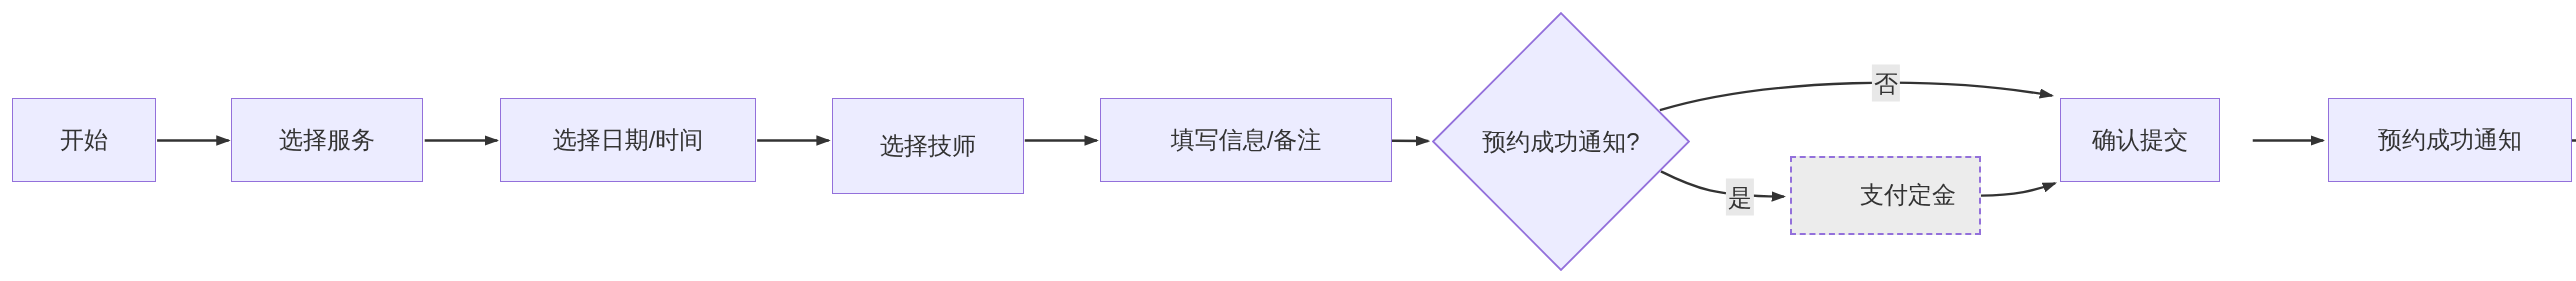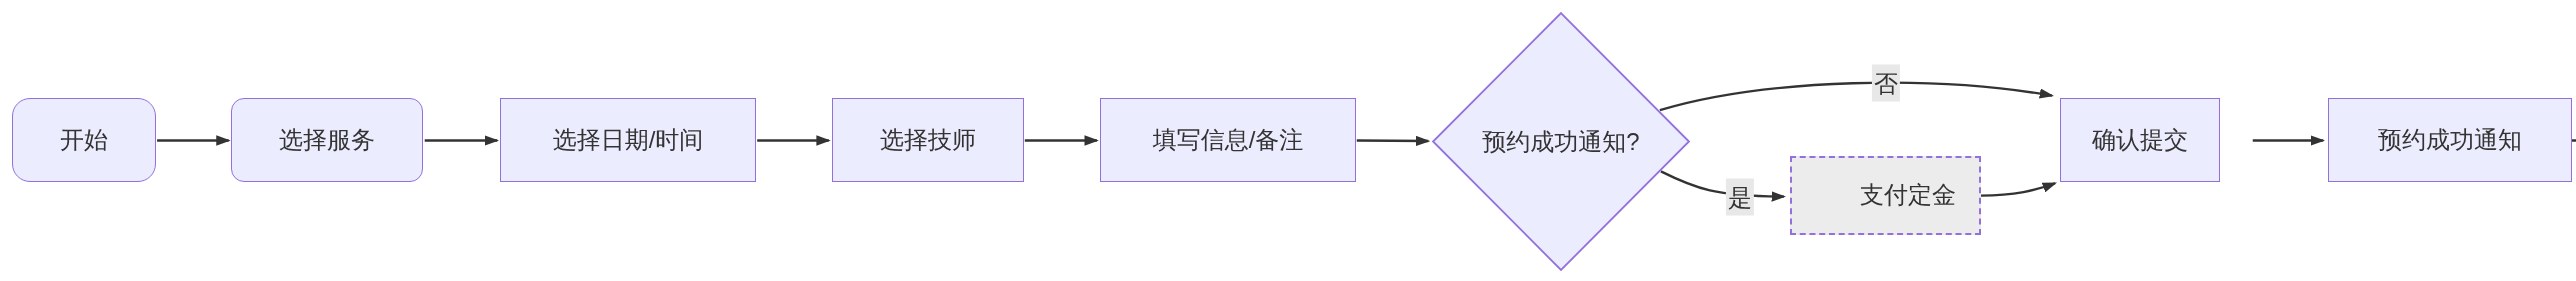"开始" div.node { border-radius: 18px -> none }
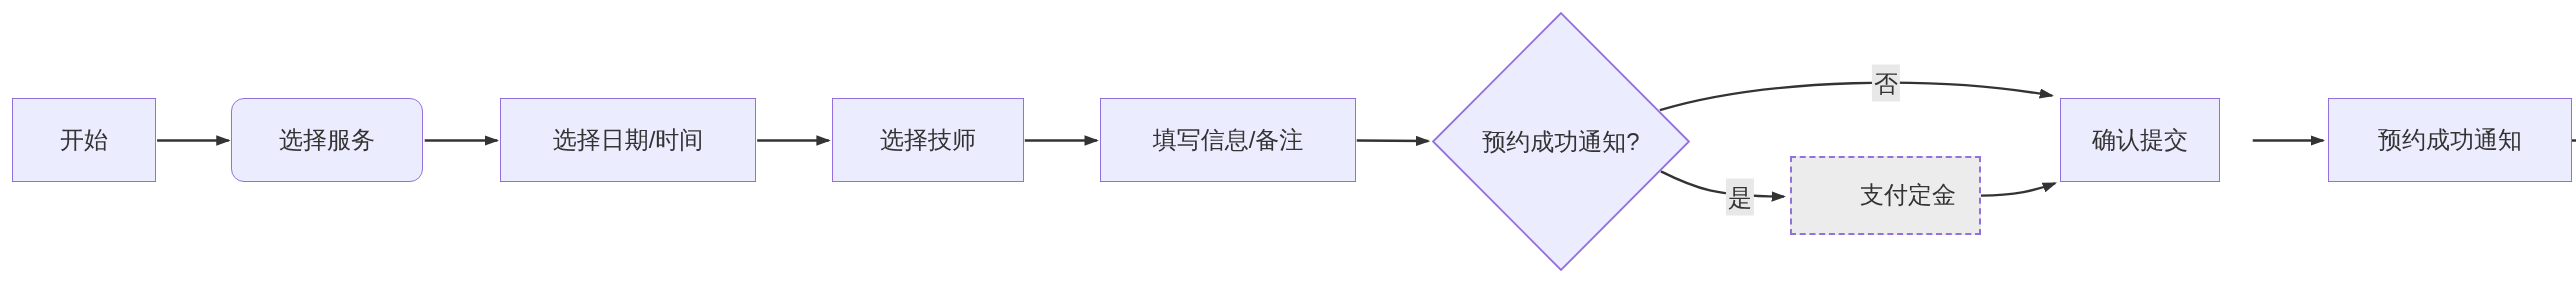"选择服务" div.node { border-radius: 13px -> none }
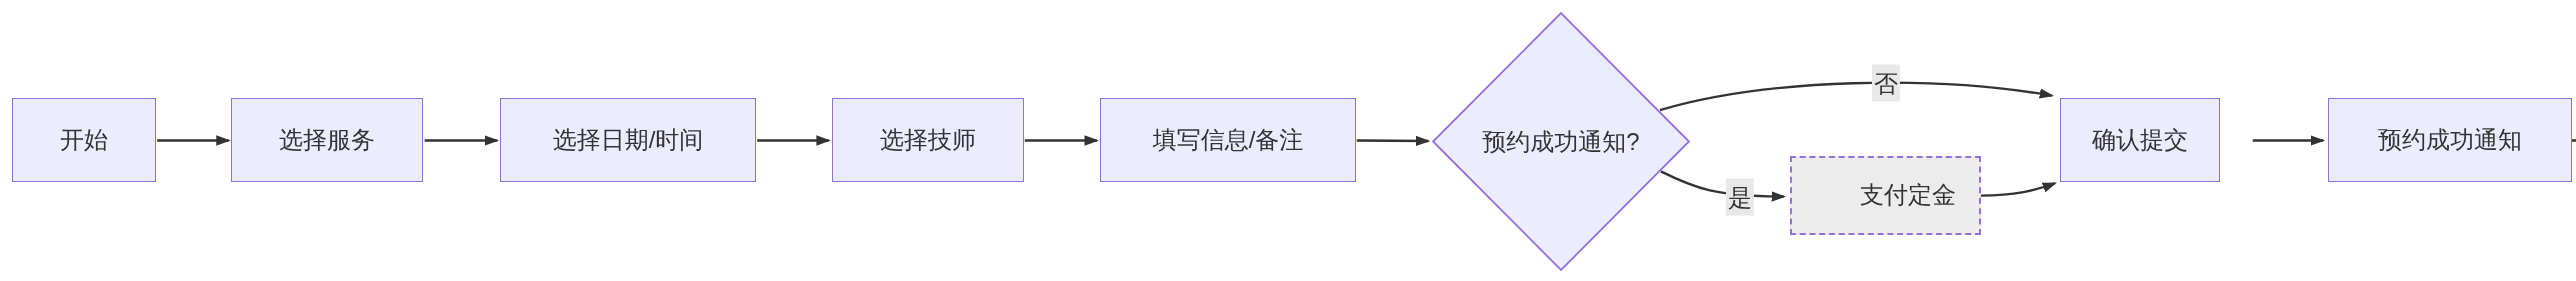"选择技师" div.node { height: 84px -> 96px }
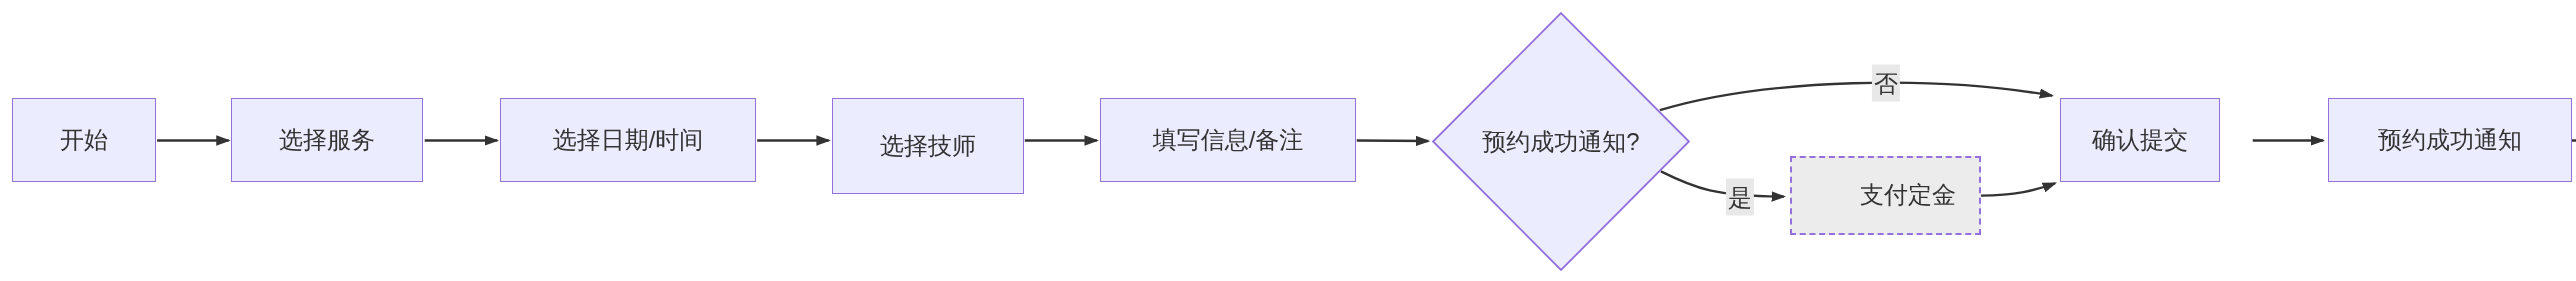"填写信息/备注" div.node { width: 256px -> 292px }
